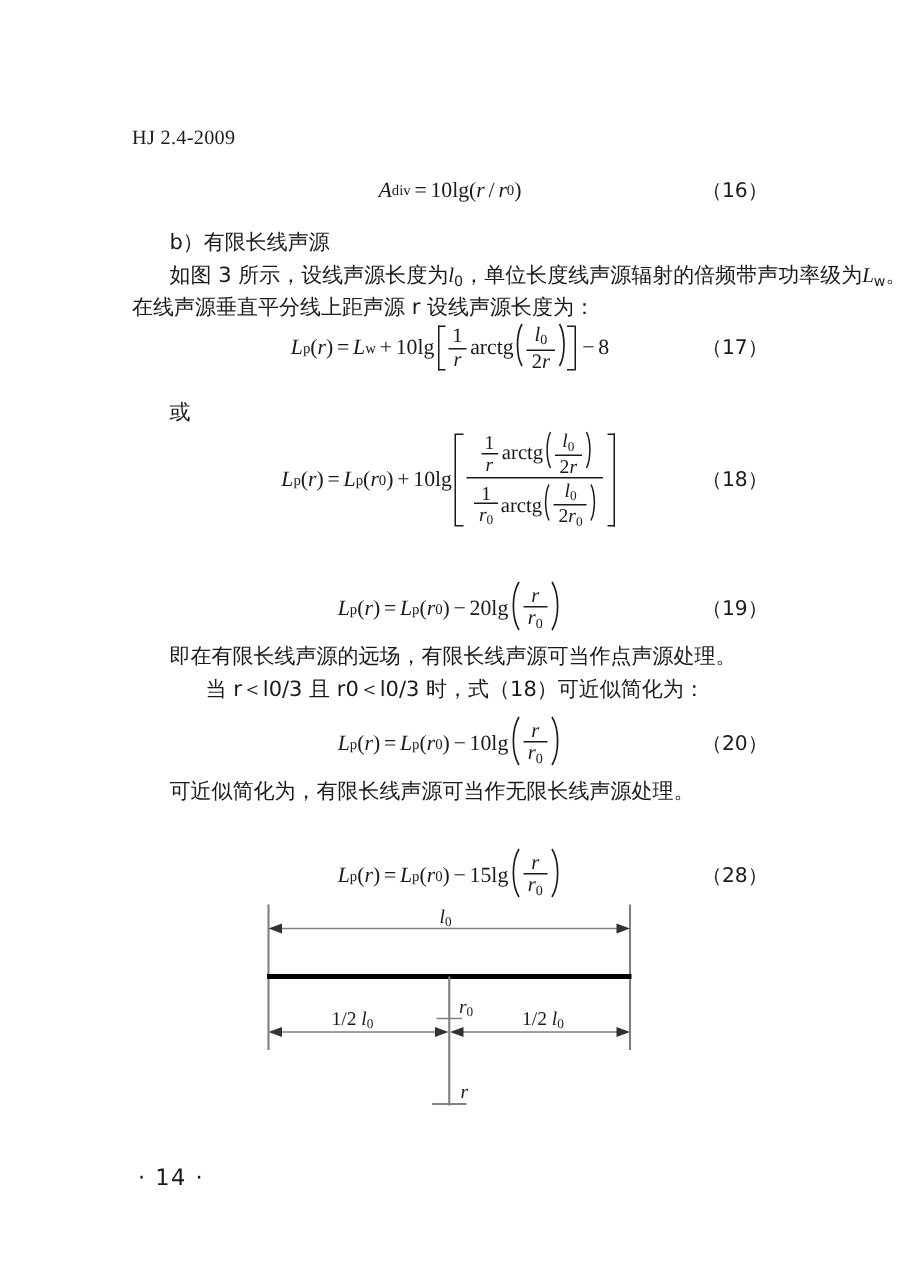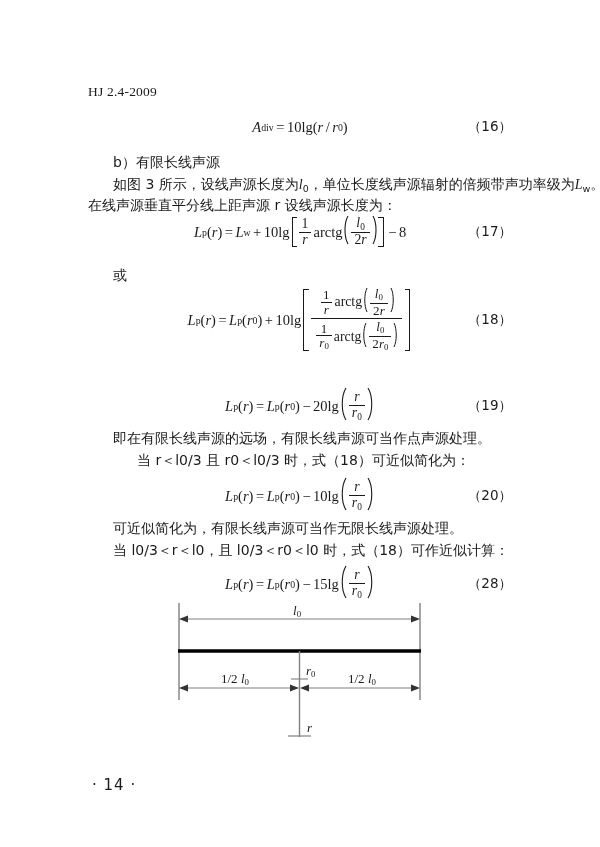"当 l0/3＜r＜l0，且 l0/3＜r0＜l0 时，式（18）可作近似计算：" div.para { html: <div>当 l0/3＜r＜l0，且 l0/3＜r0＜l0 时，式（18）可作近似计算：</div> -> none }
